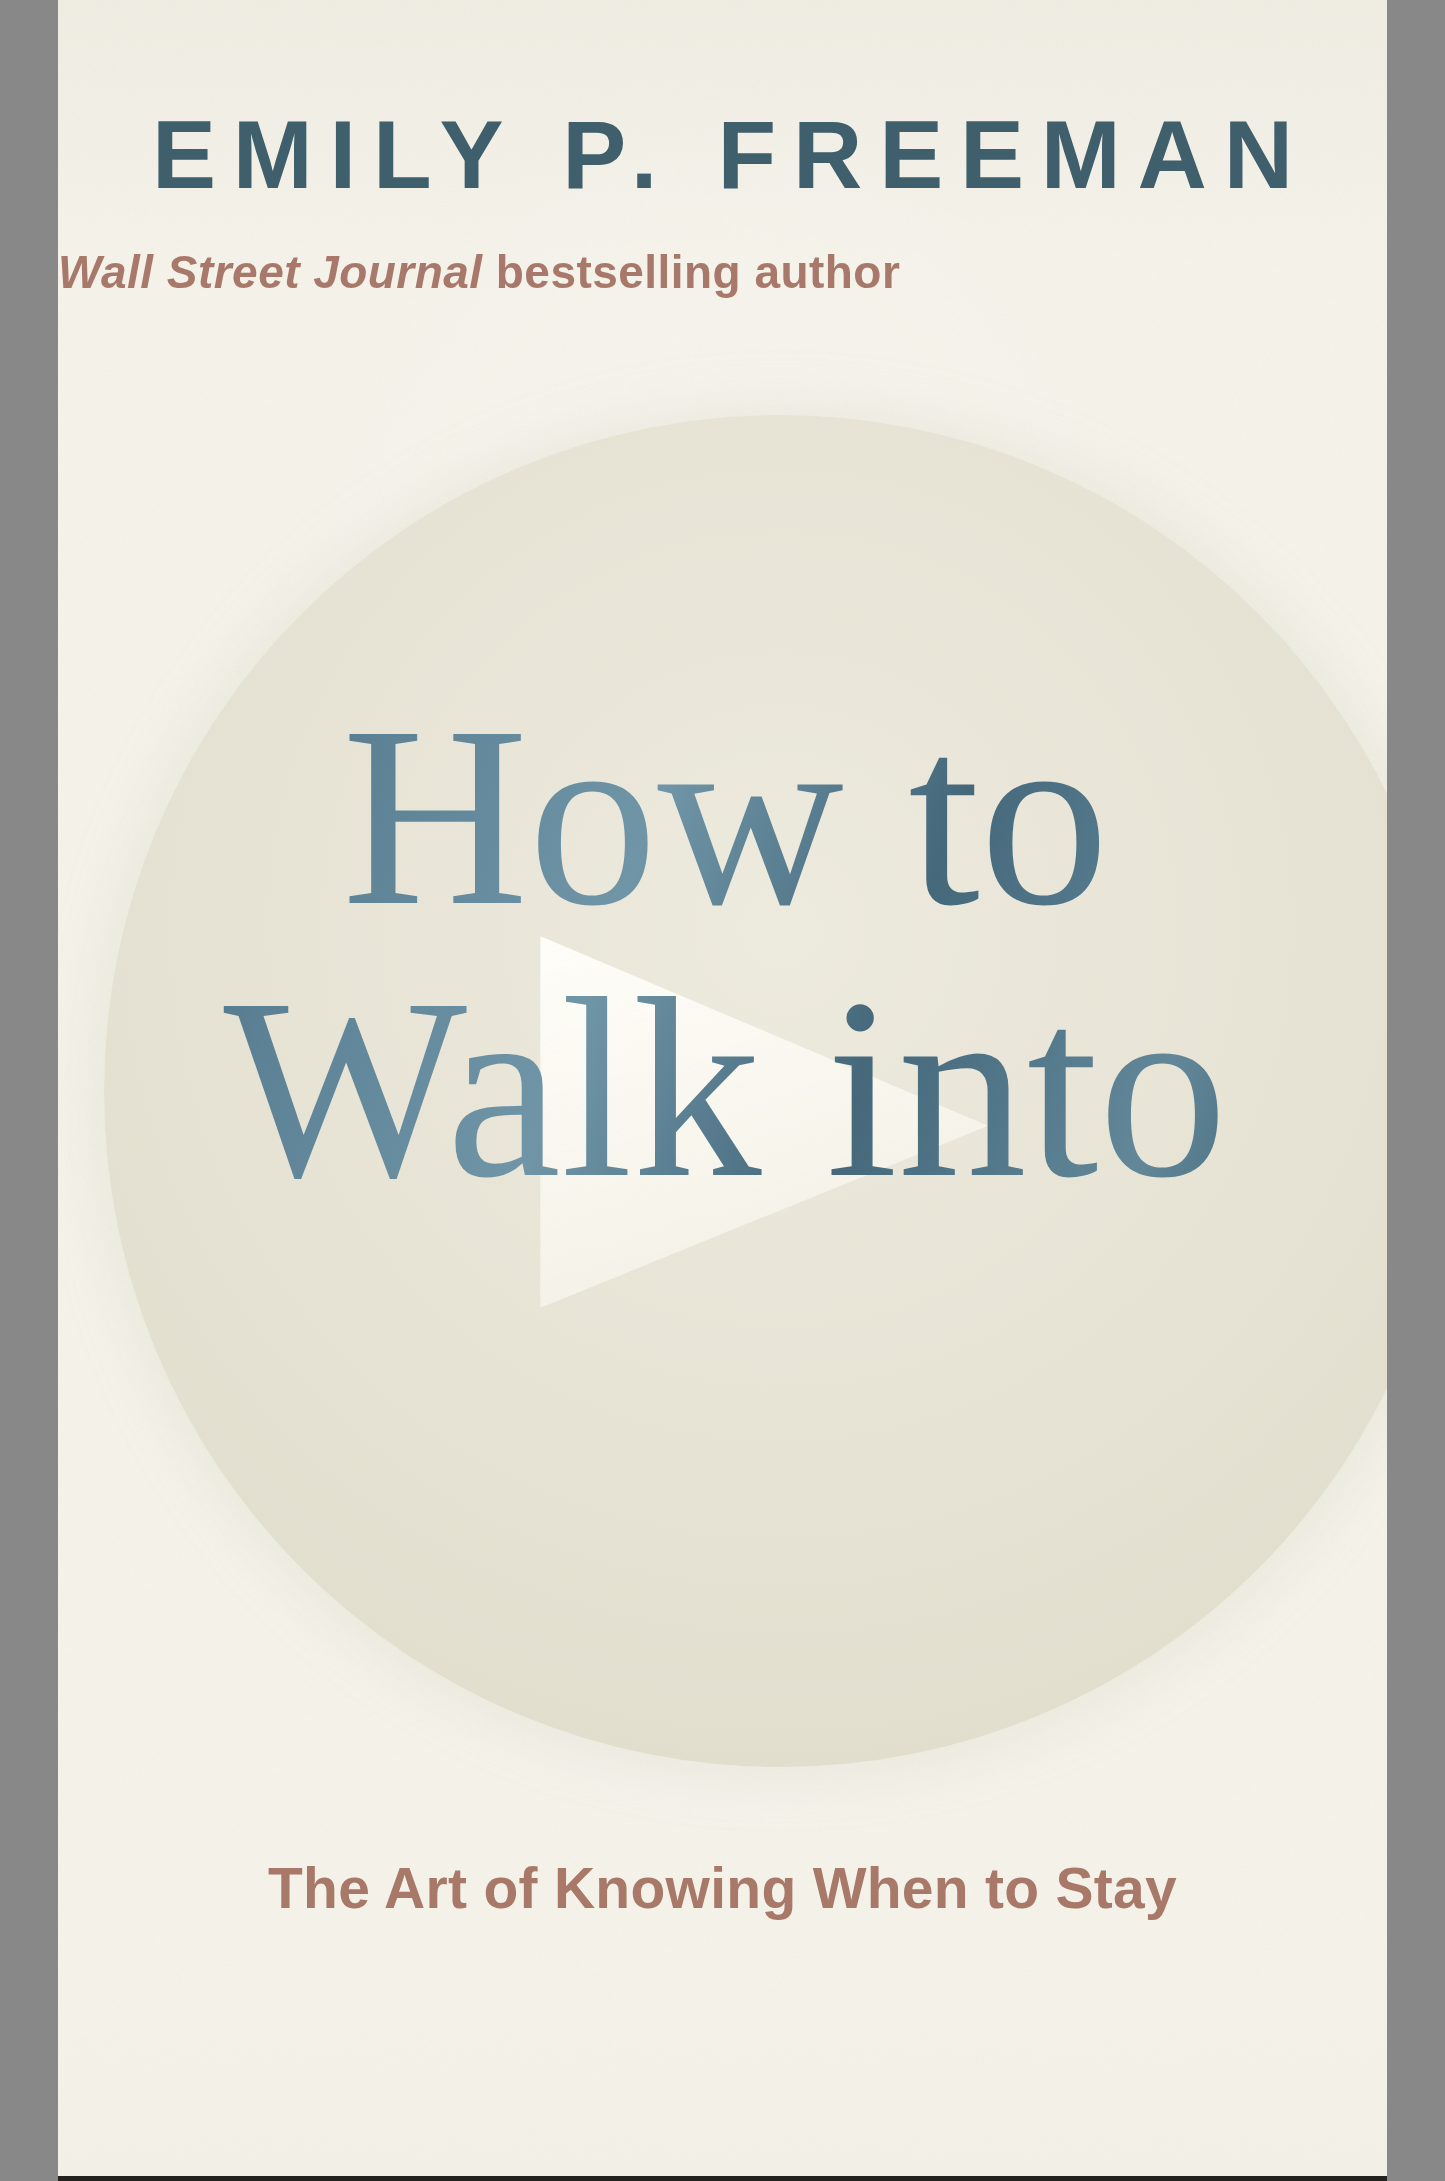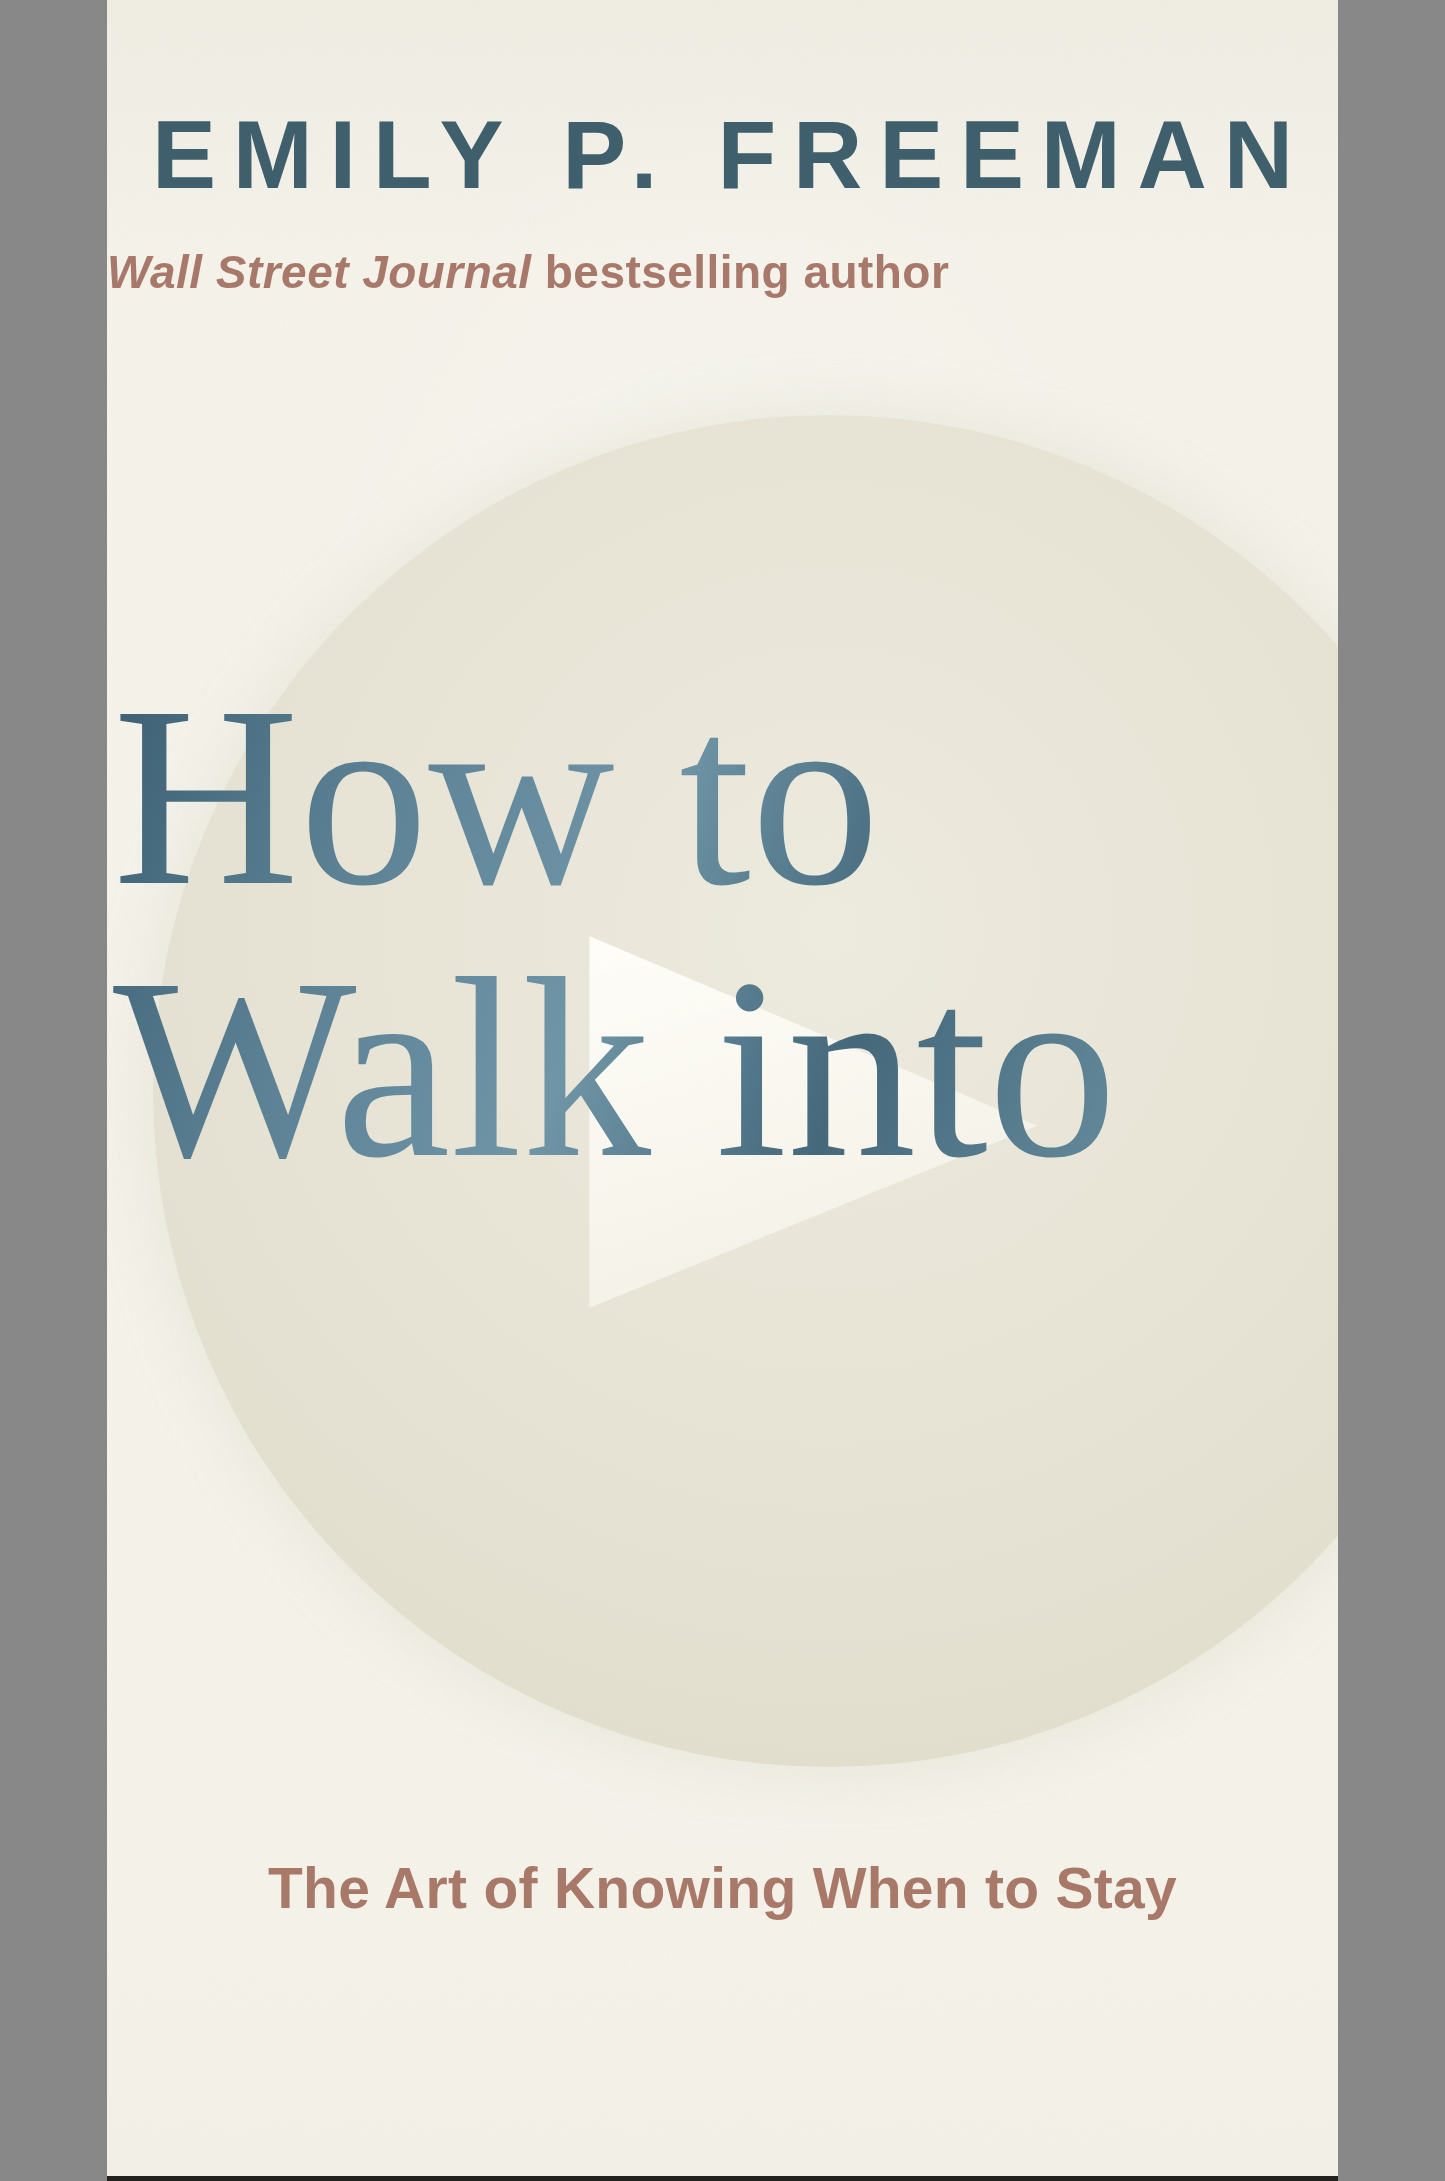"EMILY P. FREEMAN" .cover { width: 1231px -> 1329px }
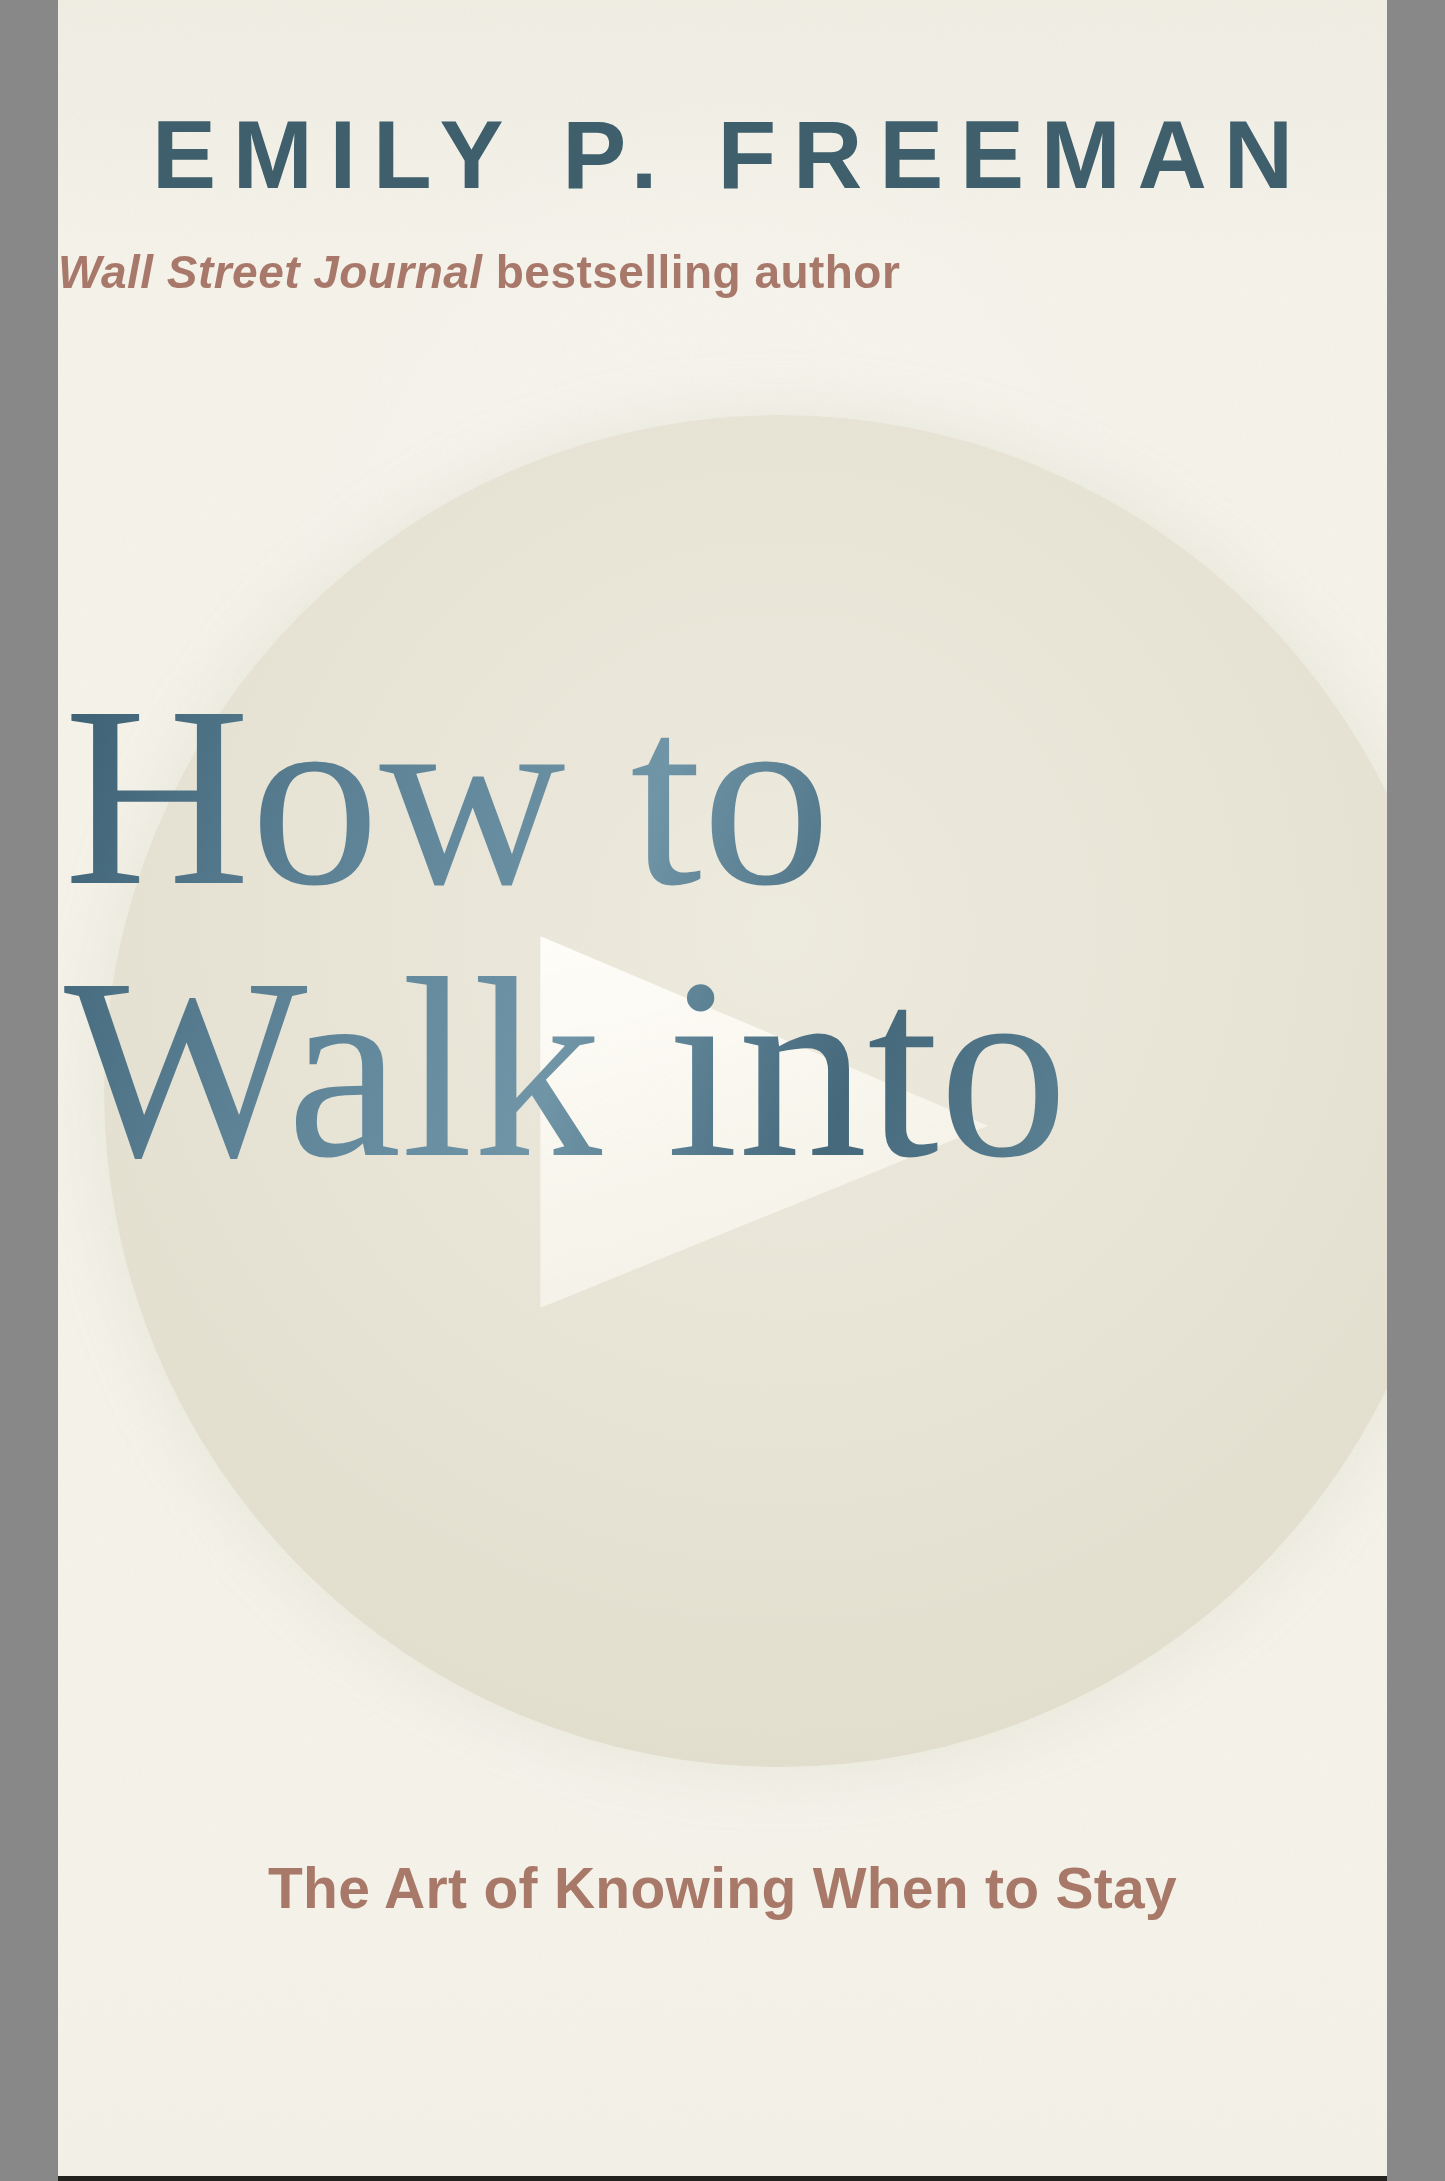"How to" .title { text-align: none -> center; top: 660px -> 680px }
